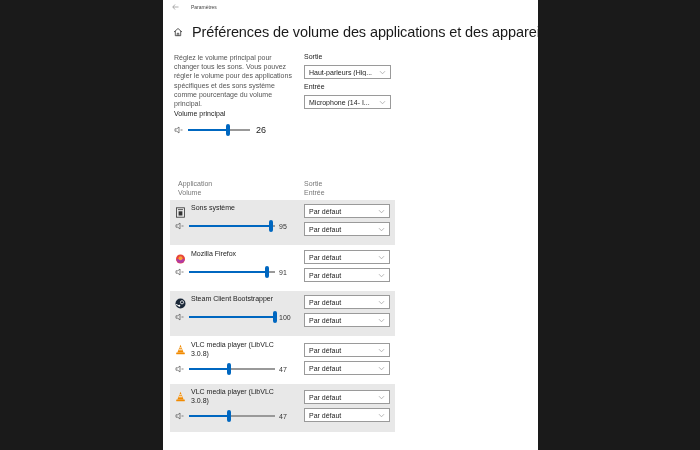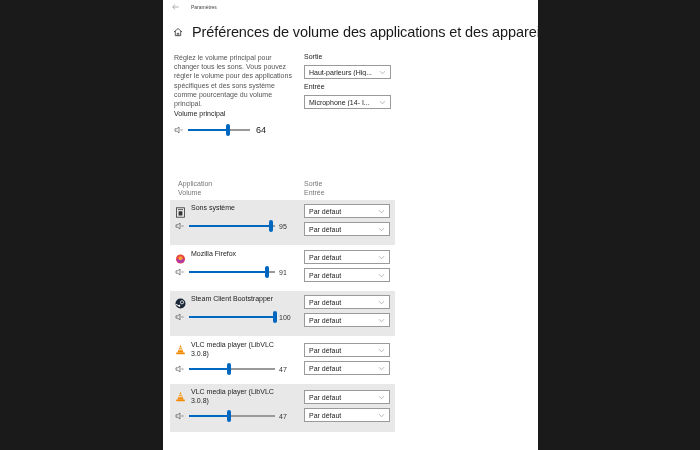"64" span.master-value { text: 64 -> 26 }
